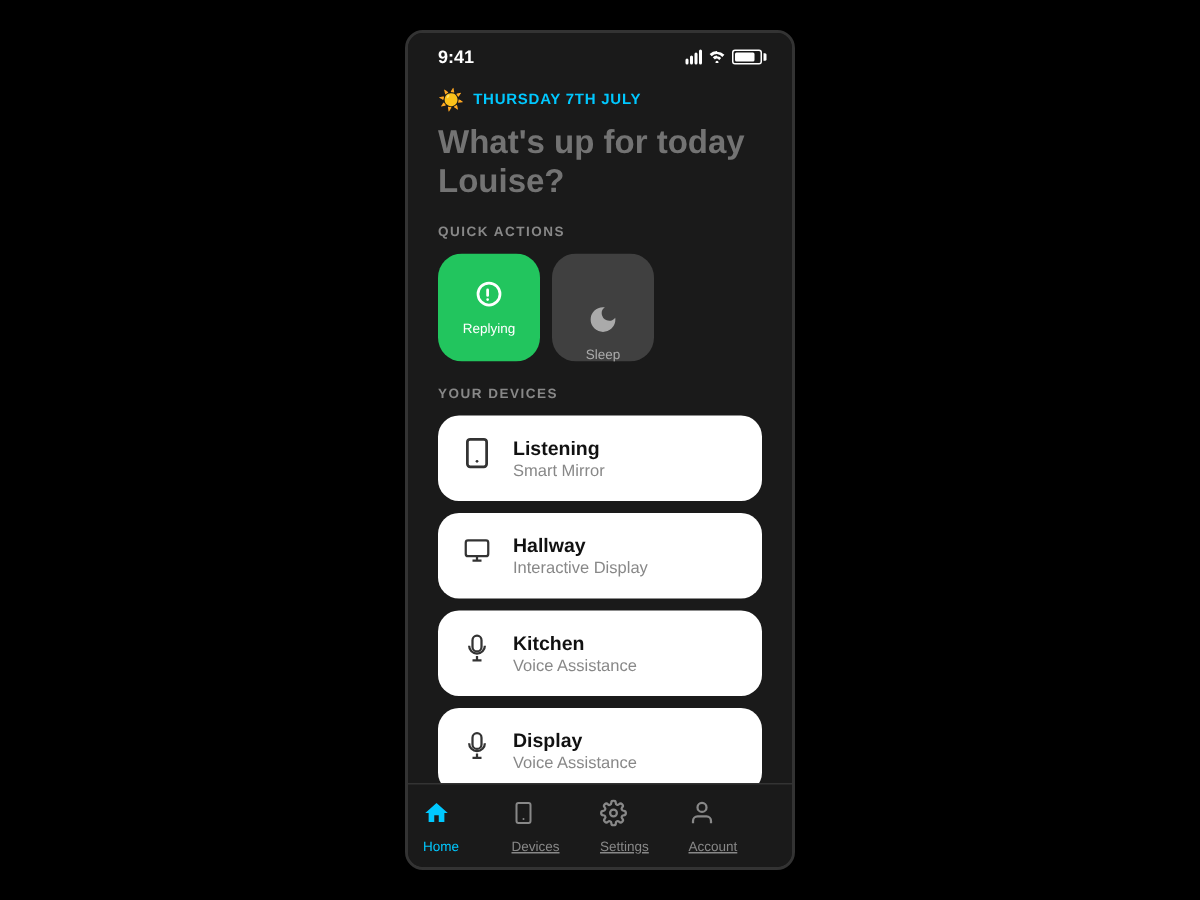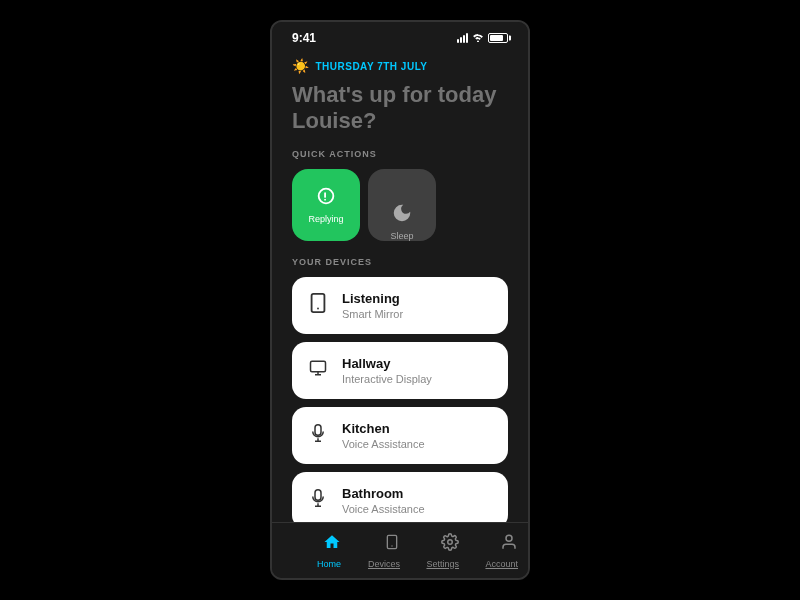"Bathroom" div.device-name { text: Bathroom -> Display }
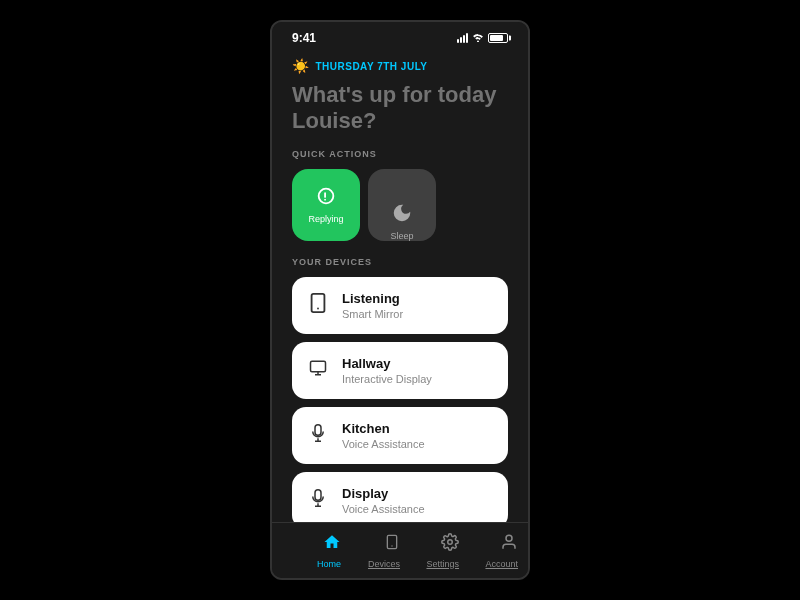"Home" .nav-item { align-items: flex-end -> flex-start }
